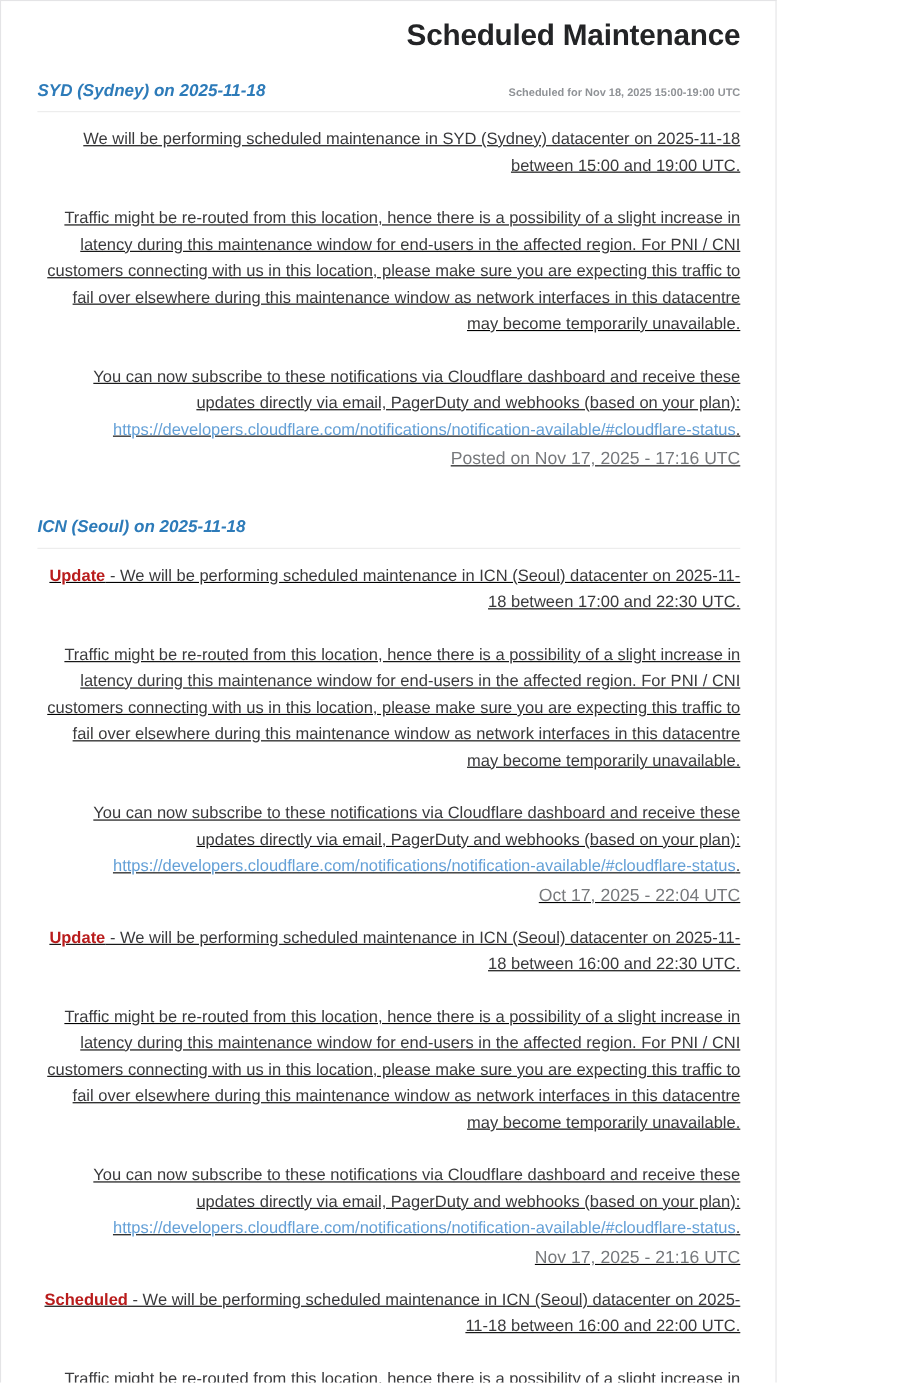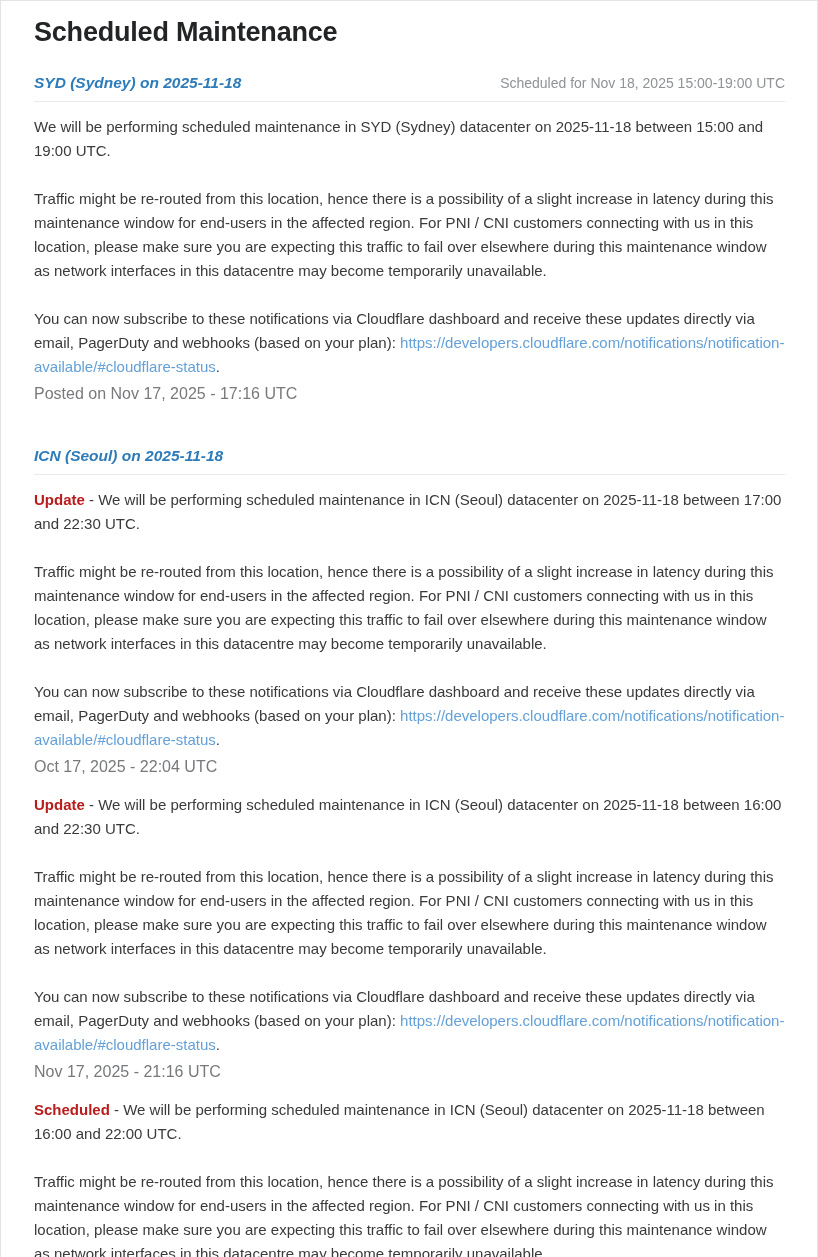"Scheduled Maintenance" .page { text-align: none -> right; width: 818px -> 706px }
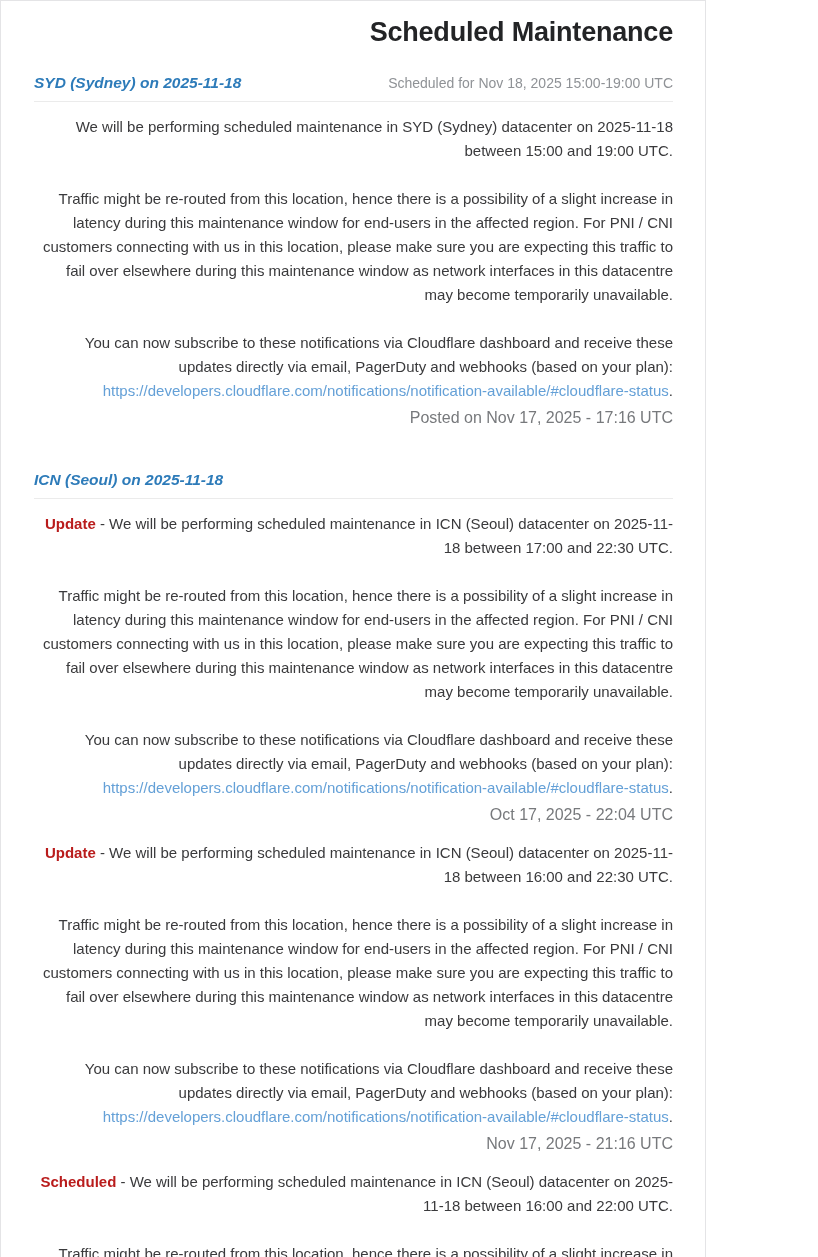"Scheduled for Nov 18, 2025" .scheduled-for { font-size: 14px -> 10px; font-weight: none -> bold }
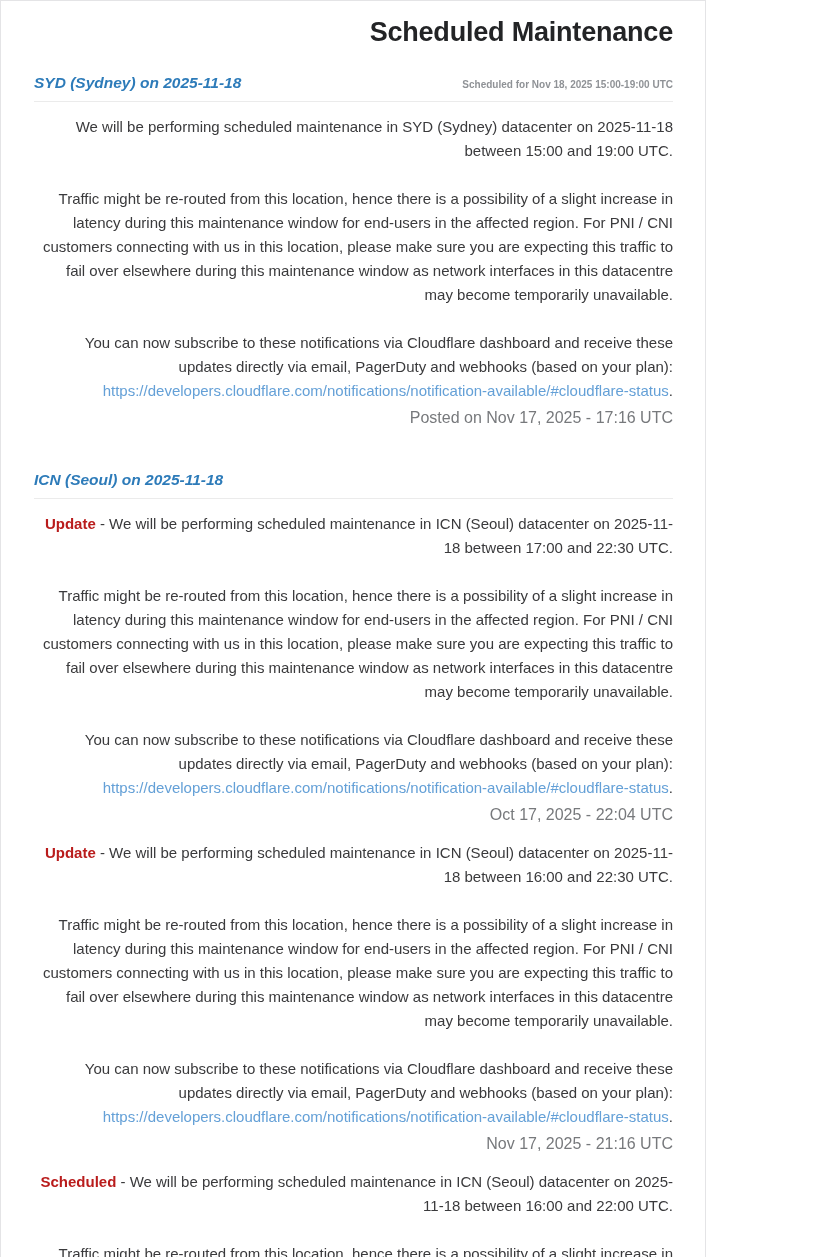"We will be performing scheduled" .update { text-decoration: none -> underline }
